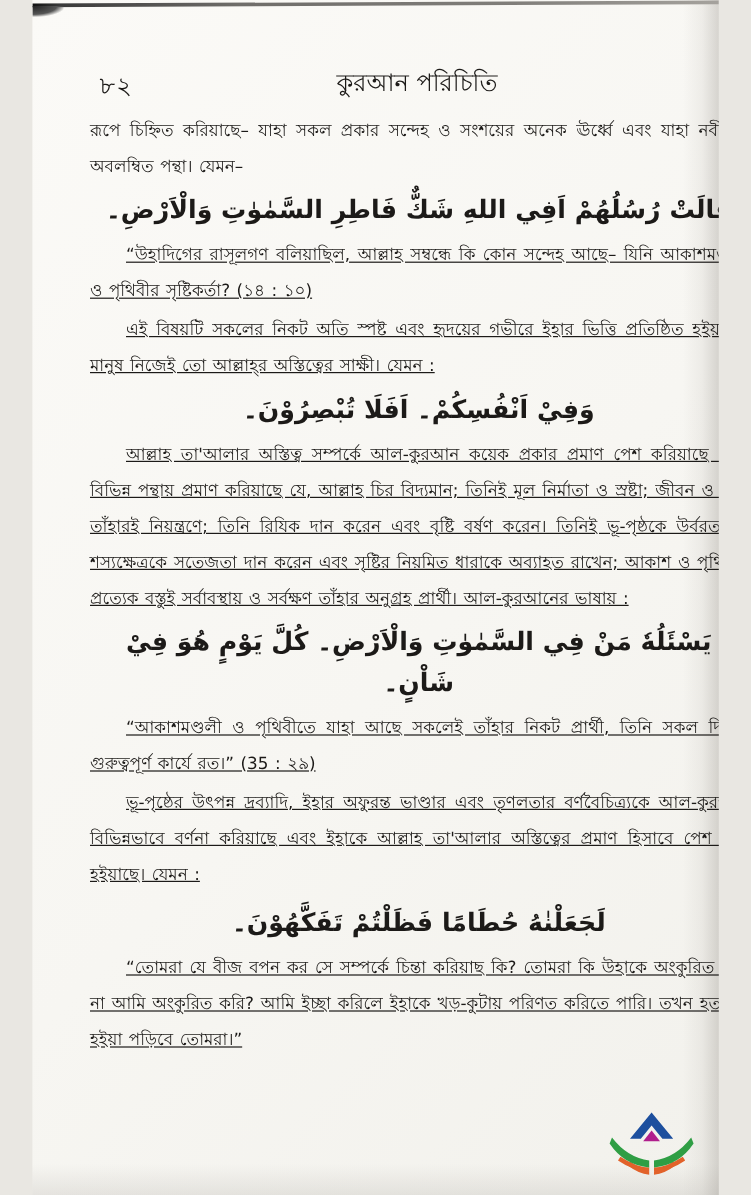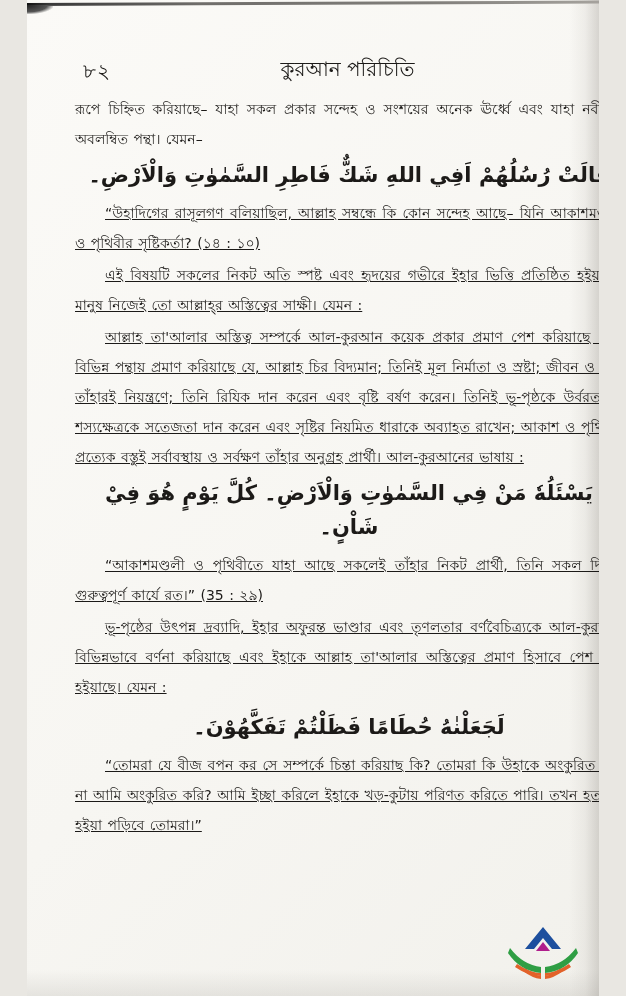"وَفِيْ اَنْفُسِكُمْ۔ اَفَلَا" div.arabic { html: none -> <div>وَفِيْ اَنْفُسِكُمْ۔ اَفَلَا تُبْصِرُوْنَ۔</div> }
